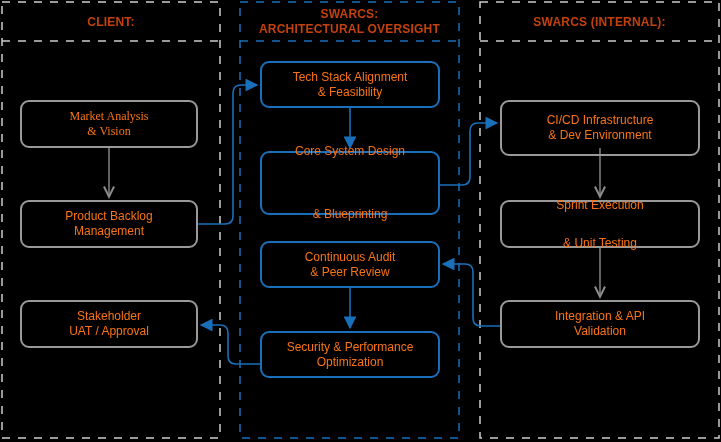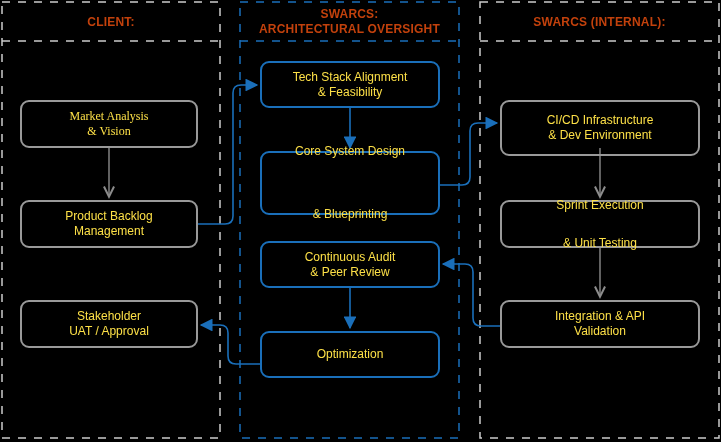"Tech Stack Alignment" .node { color: #fde047 -> #f97316 }
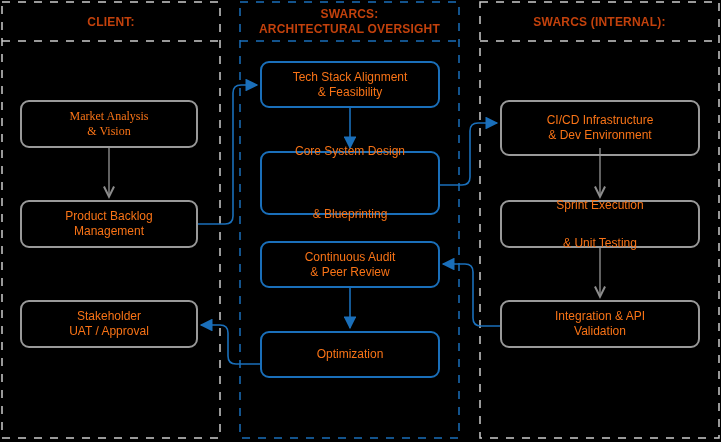"Security & Performance" span { html: none -> <span>Security &amp; Performance</span> }
